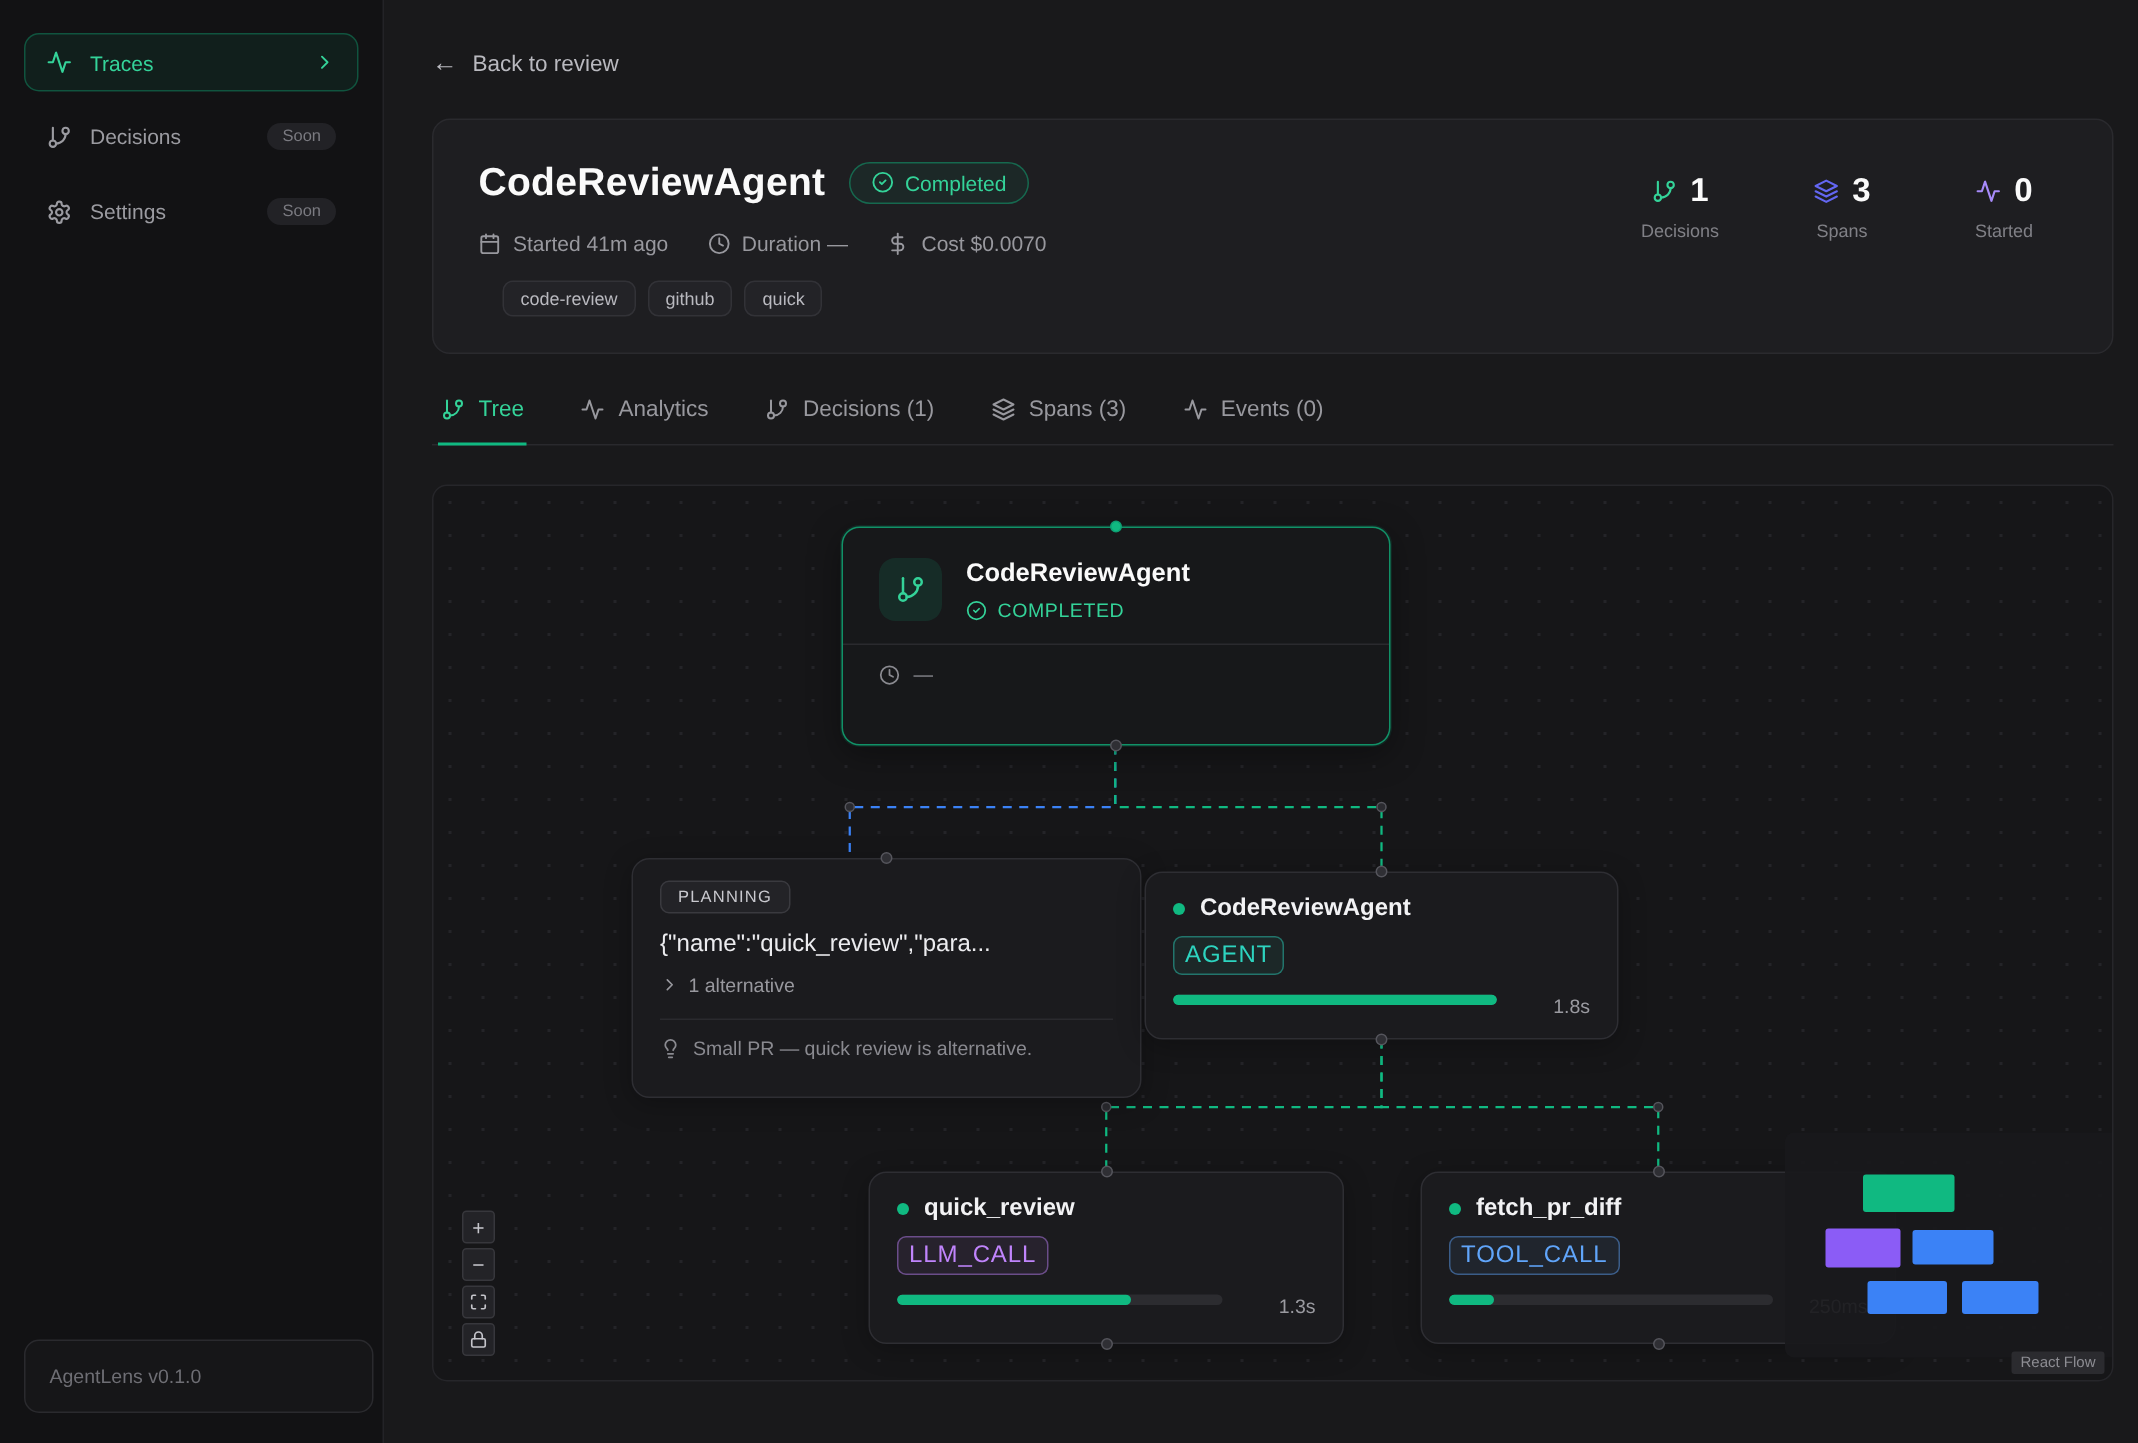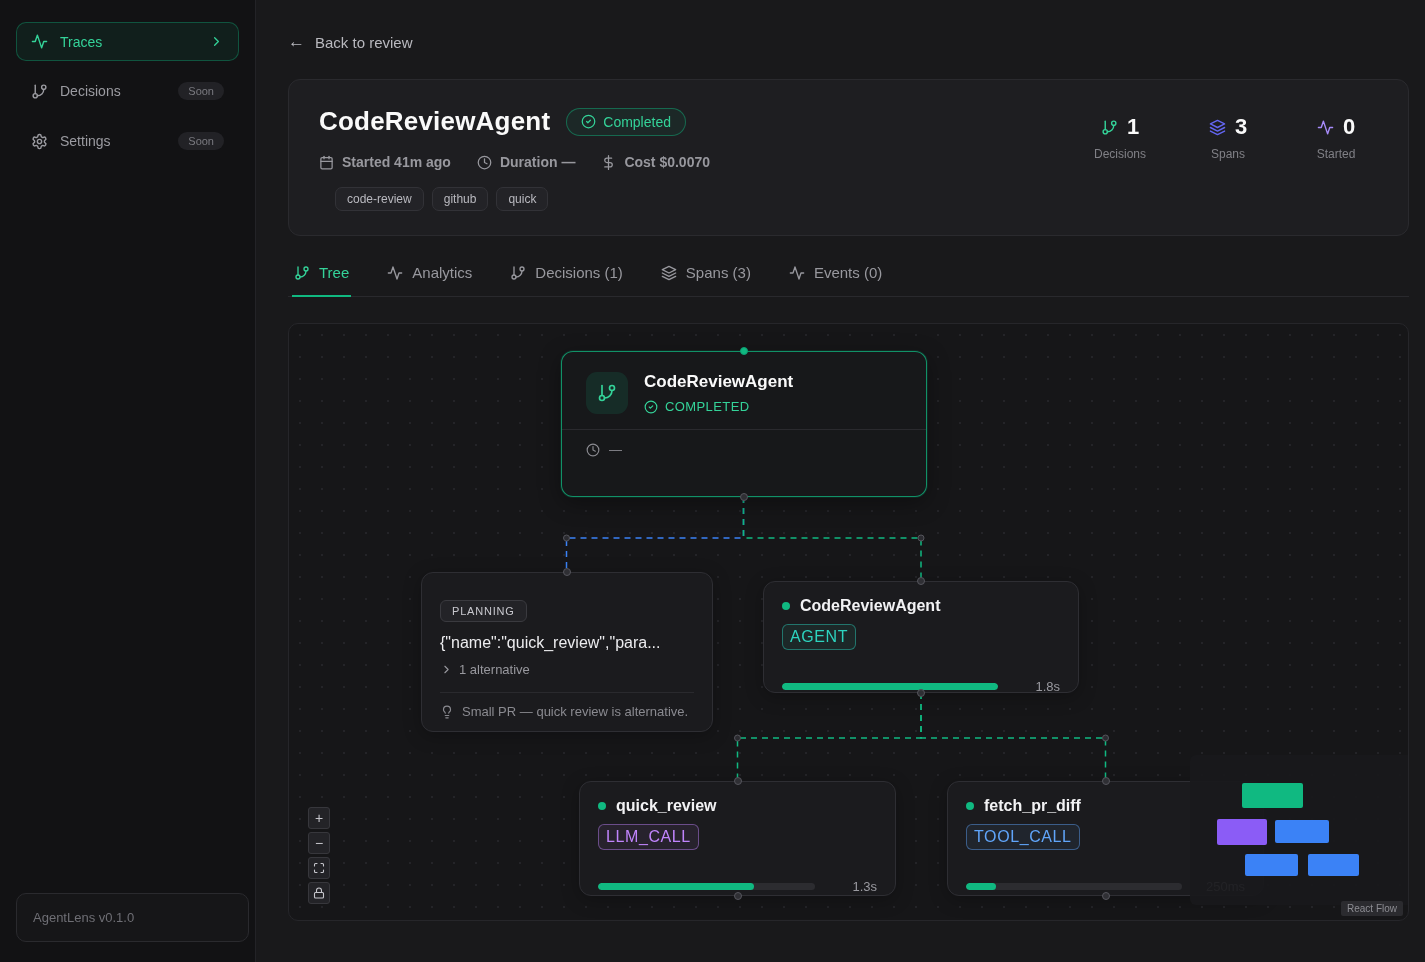"Started 41m ago" .meta-row { font-weight: bold -> none }
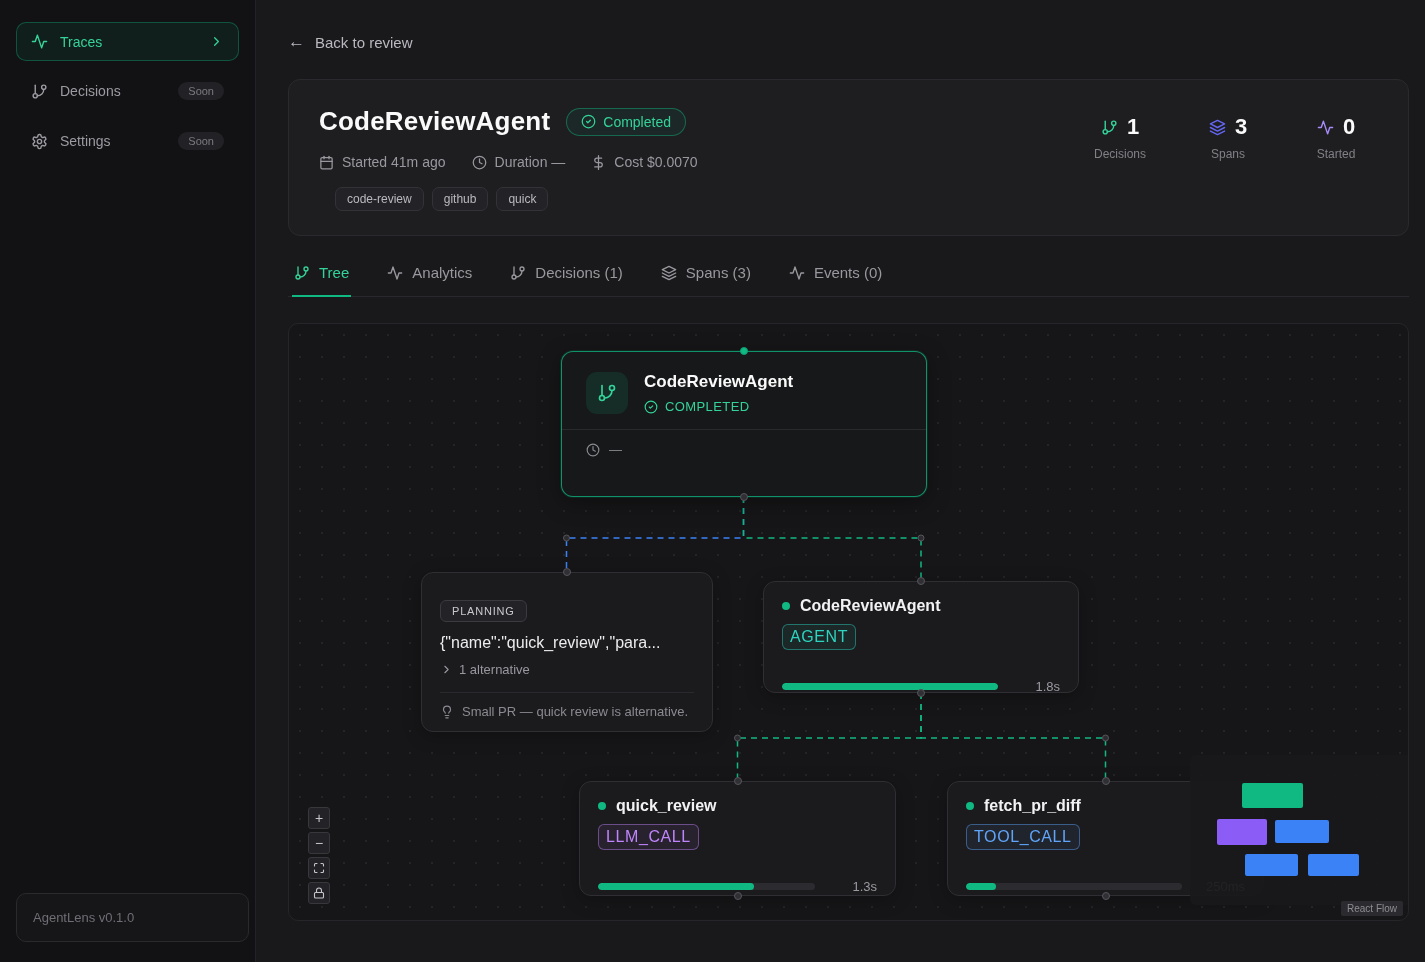"PLANNING" .plan-node { padding: 27px 18px 0 -> 14px 18px 0; width: 292px -> 340px }
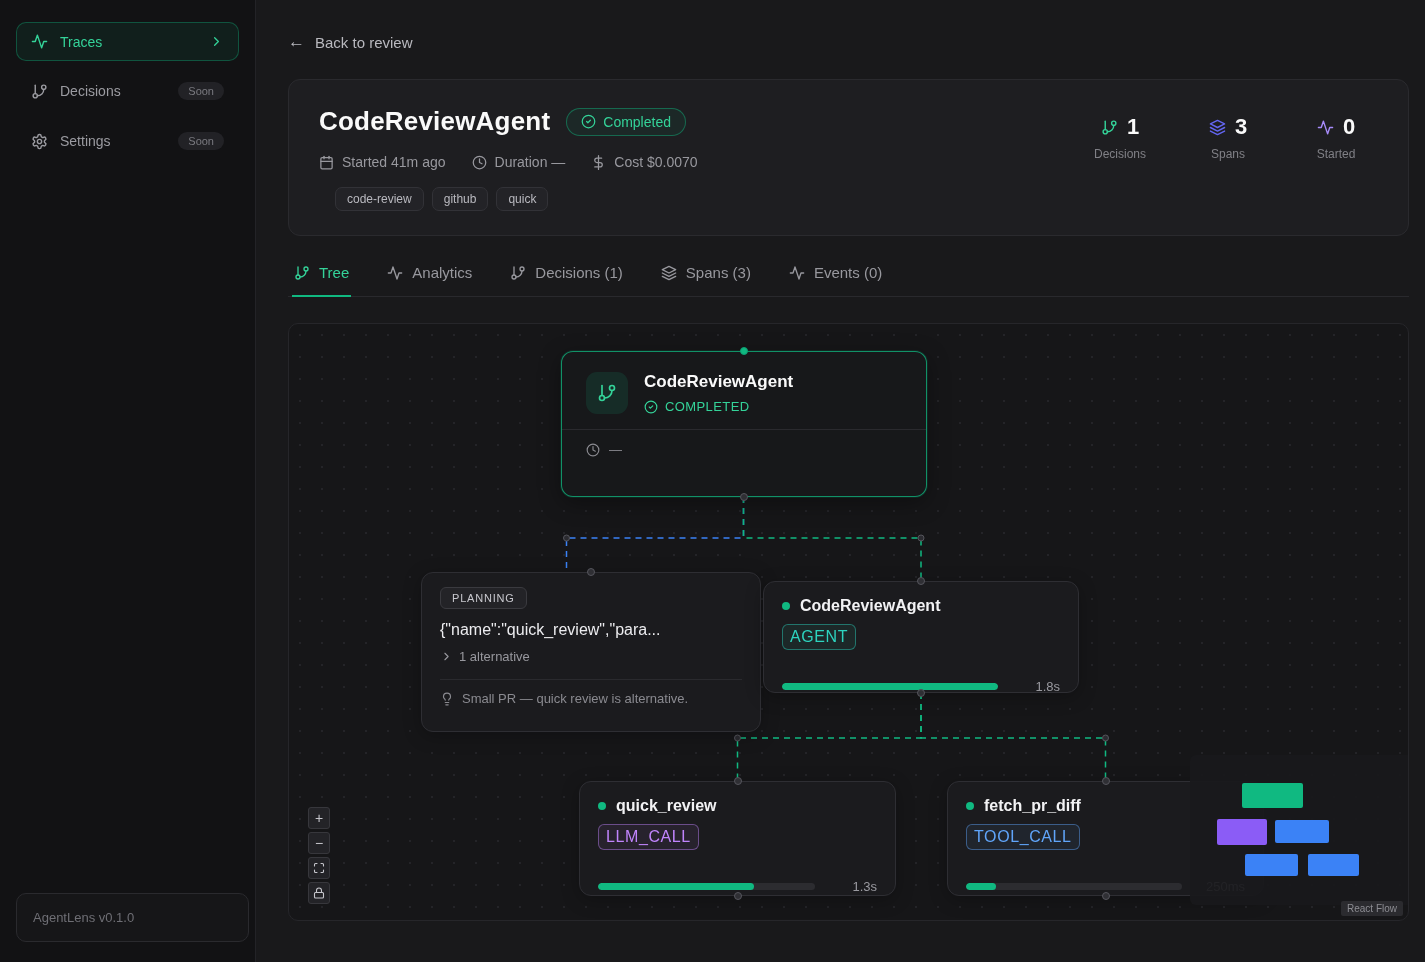"1.8s" .progress-row { align-items: center -> flex-start; margin-top: 29px -> 13px }
